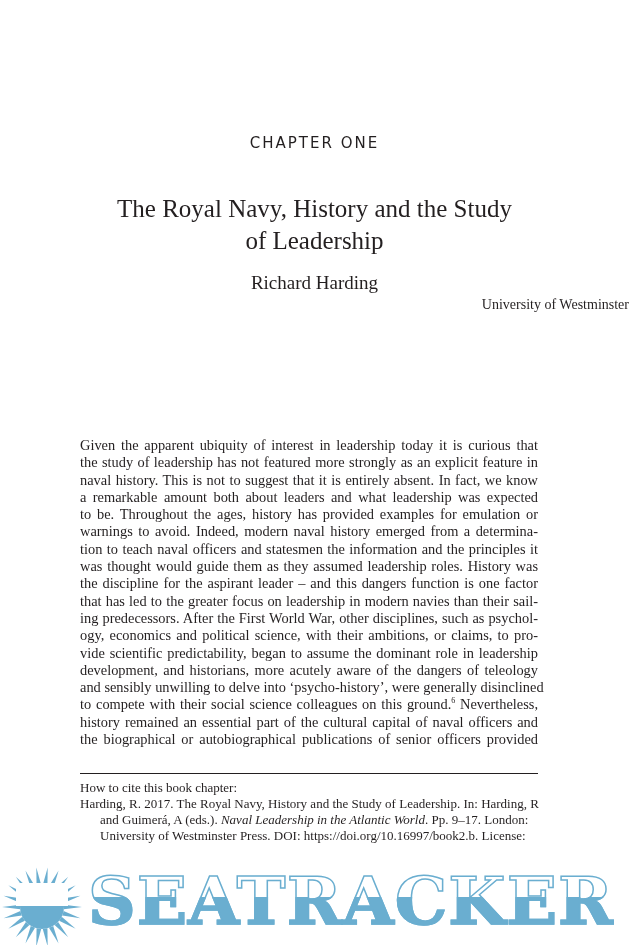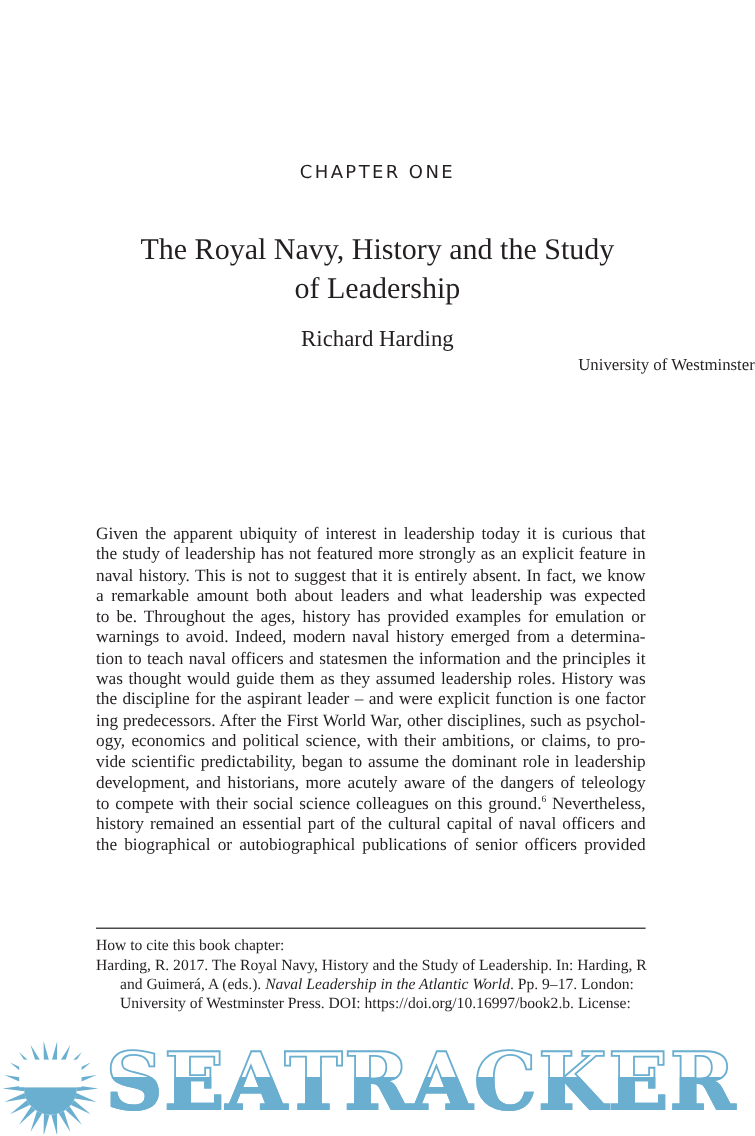"the discipline for the aspirant" span.line { text: were explicit -> this dangers }
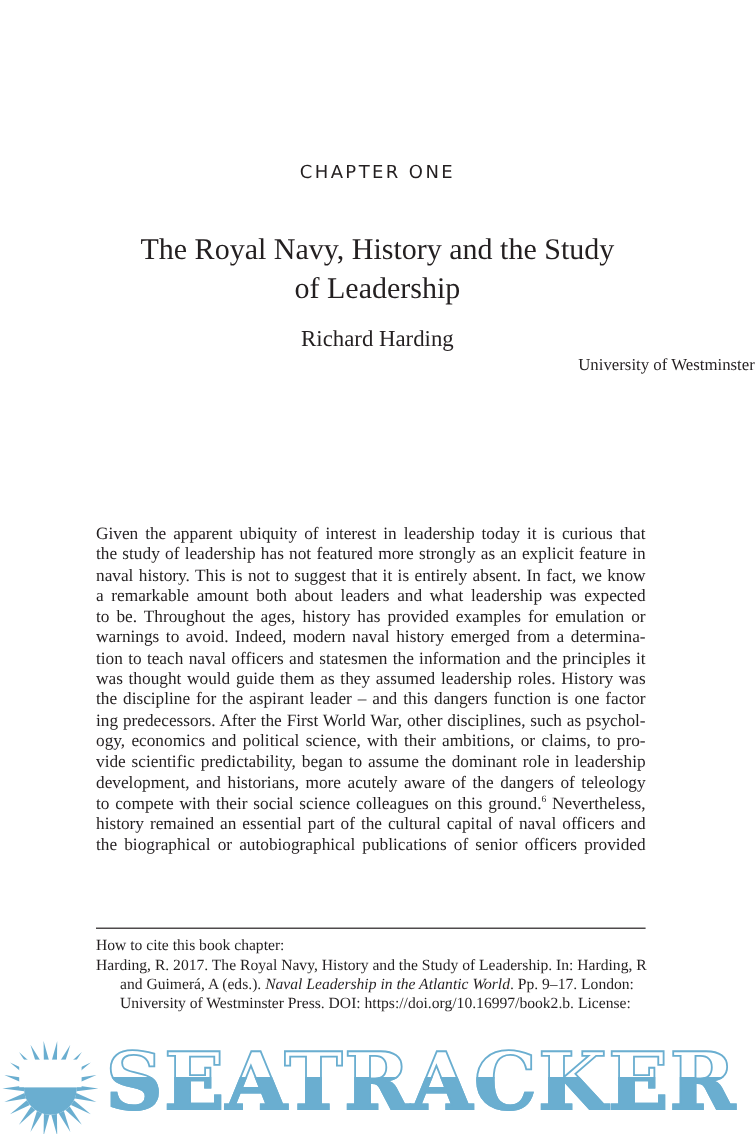"that has led to the" span.line { html: none -> <span>that has led to the greater focus on leadership in modern navies than their sail-</span> }
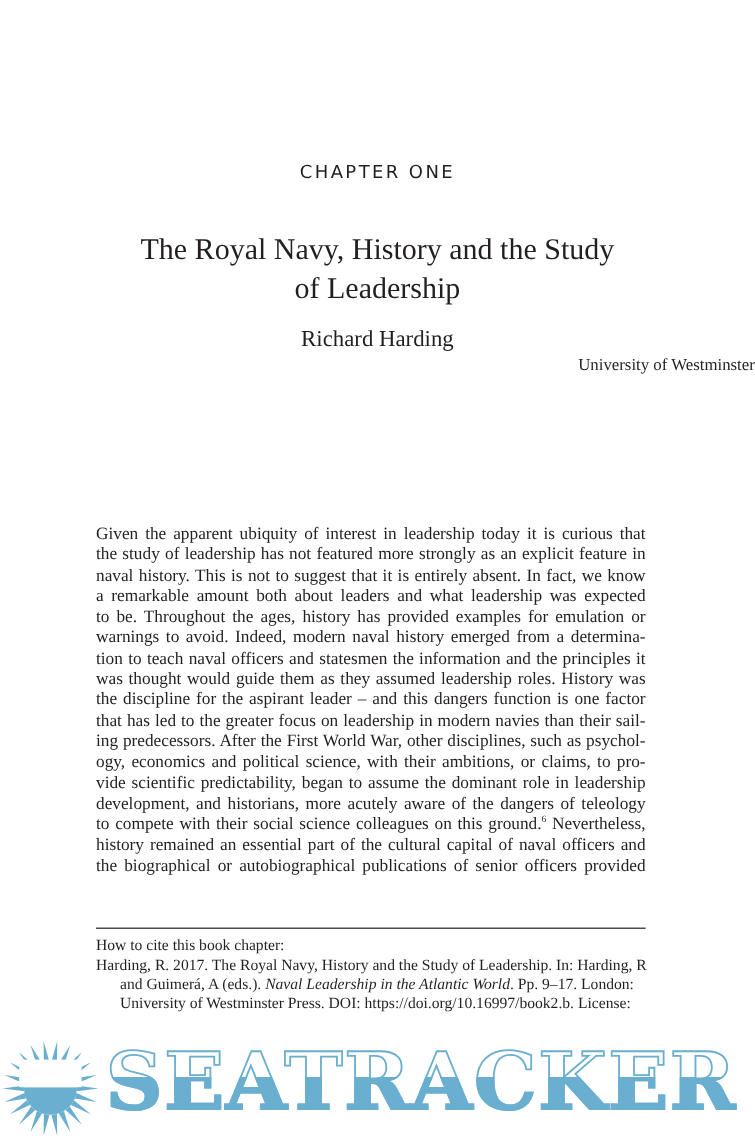"and sensibly unwilling to delve" span.line { html: none -> <span>and sensibly unwilling to delve into ‘psycho-history’, were generally disinclined</span> }
